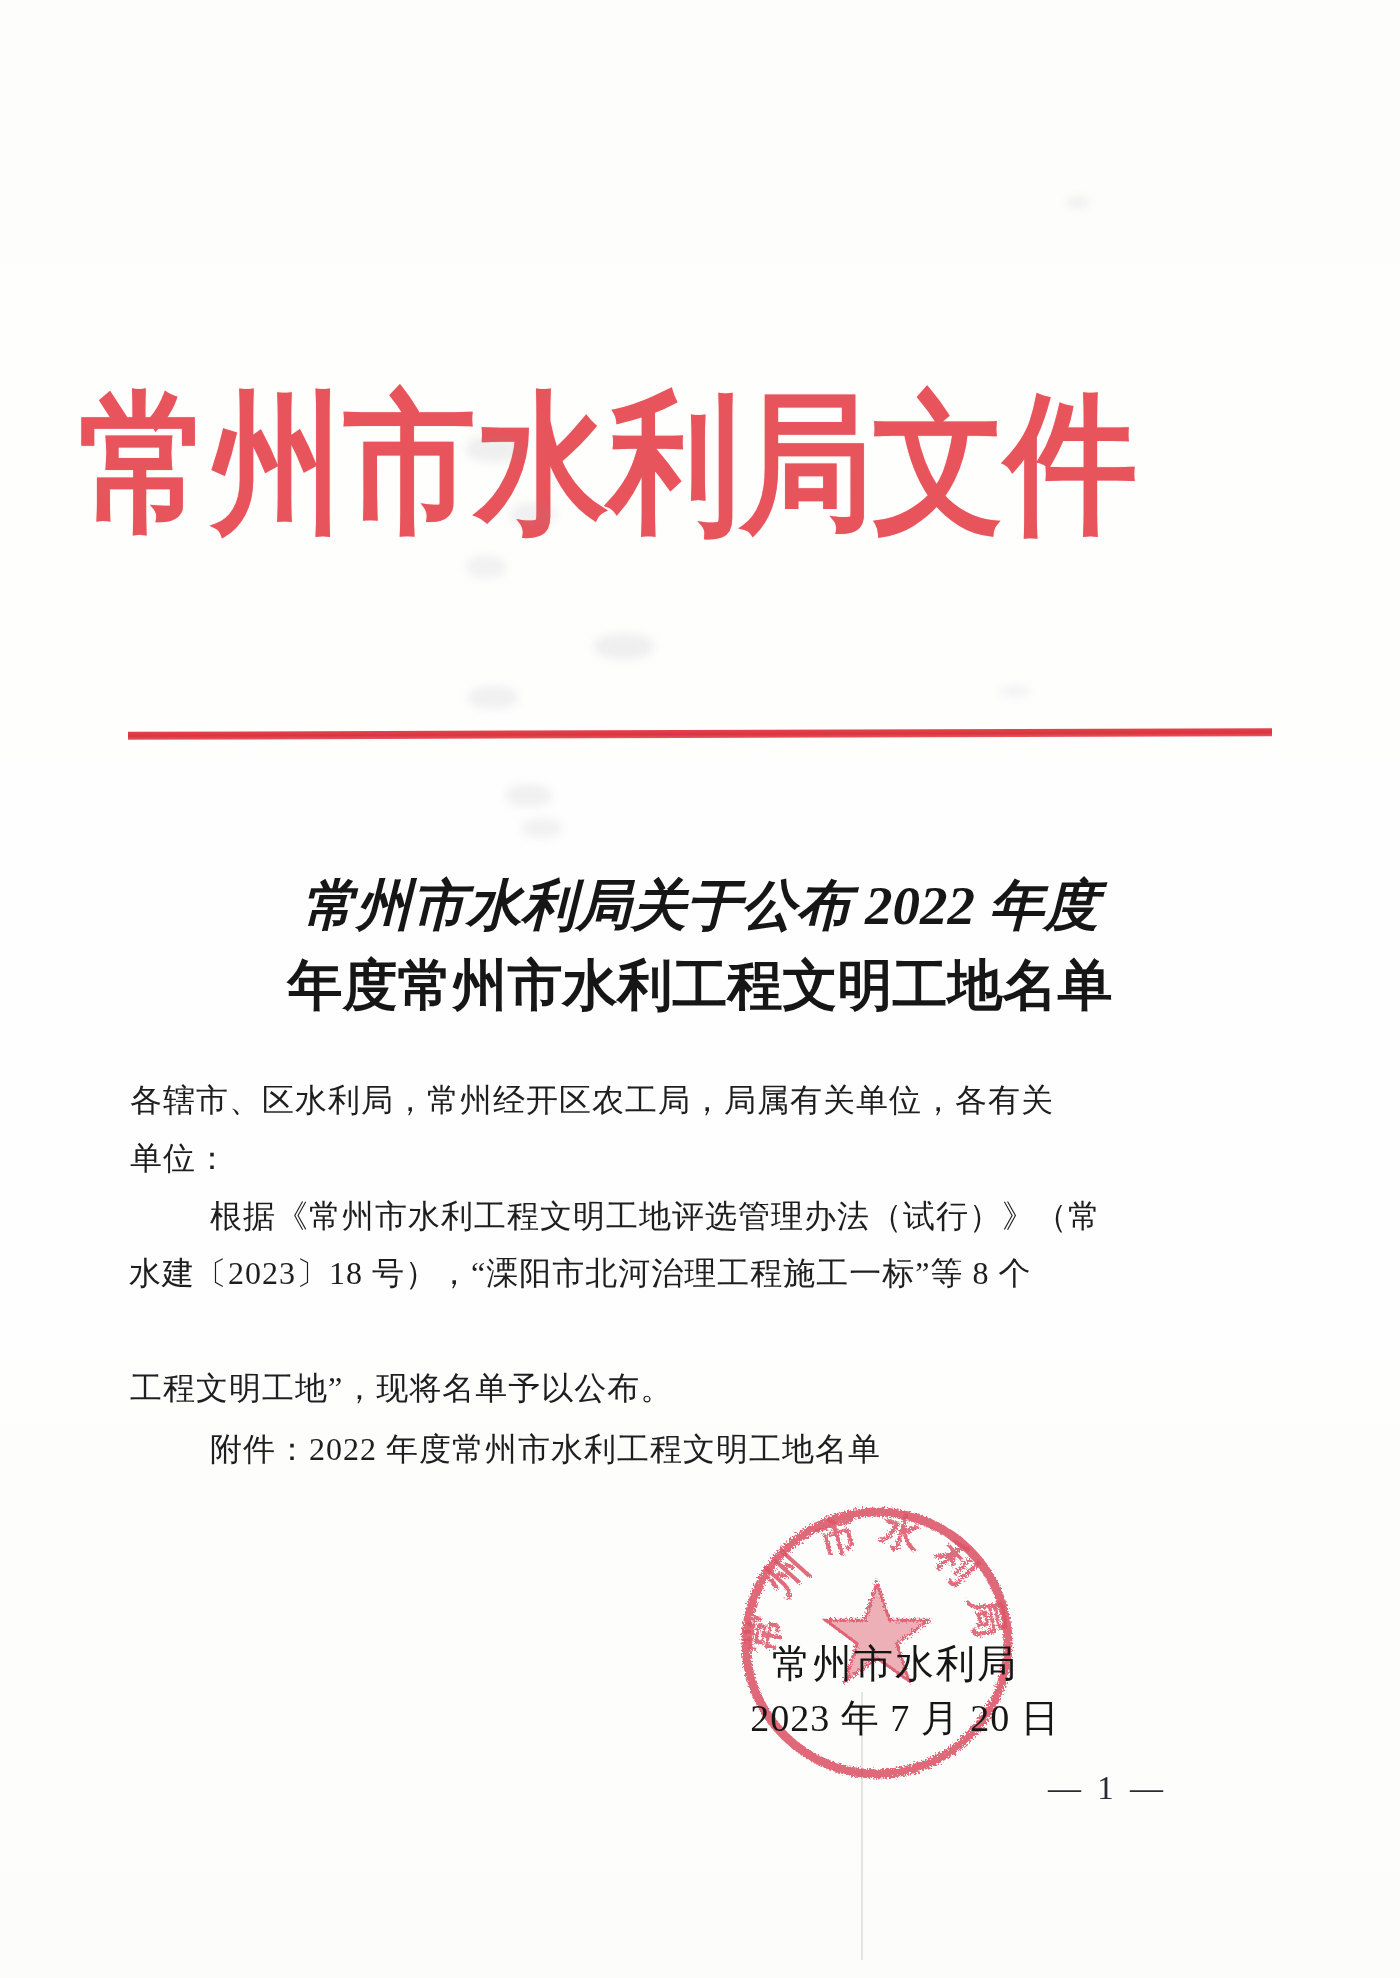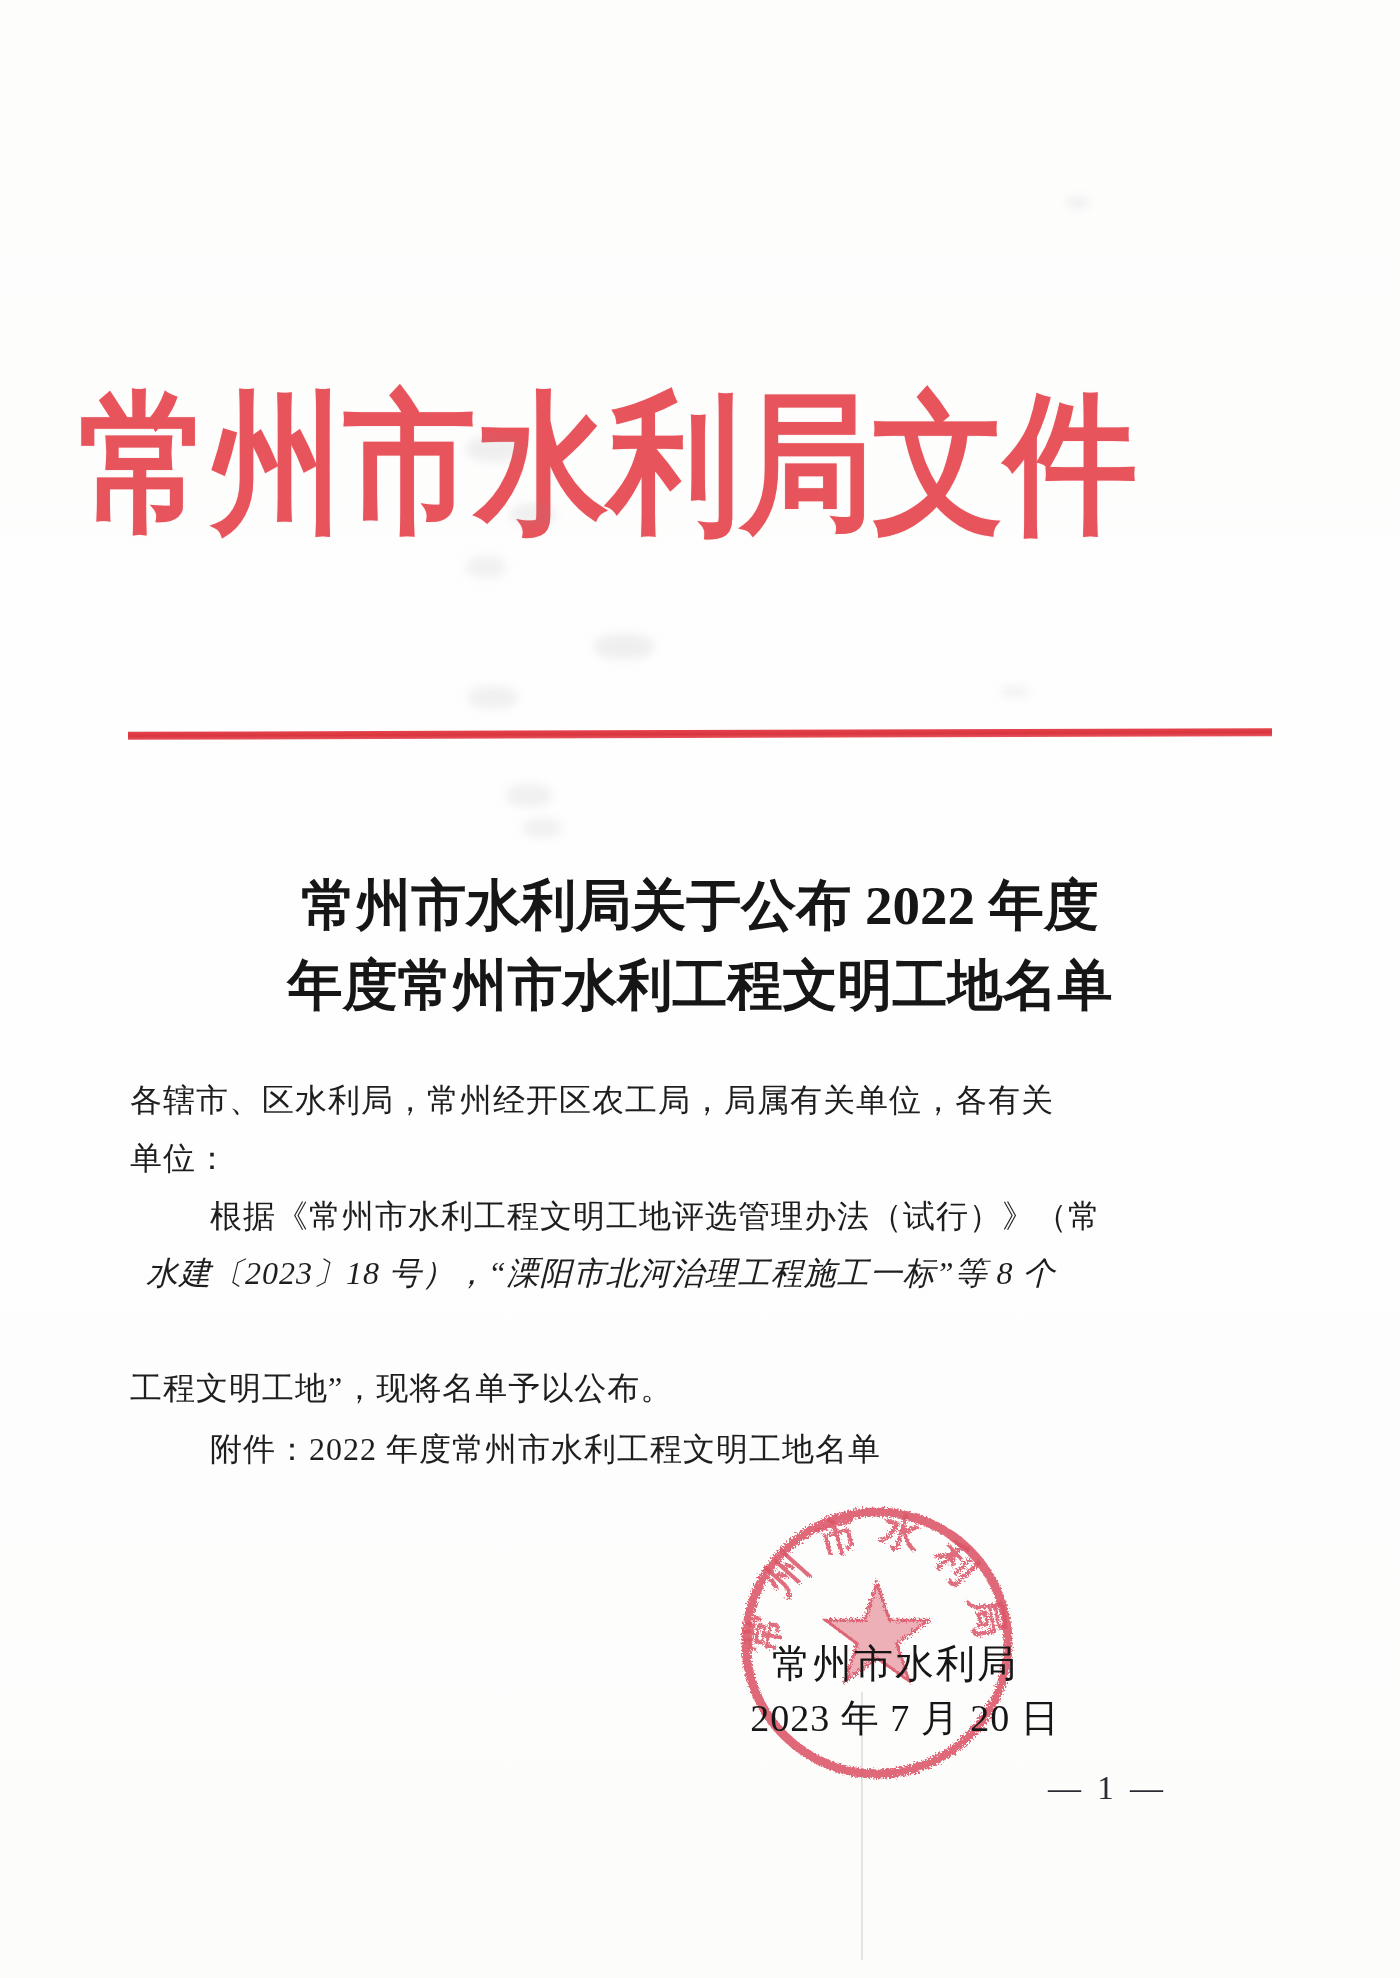"常州市水利局关于公布 2022 年度" .title-l1 { font-style: none -> italic }
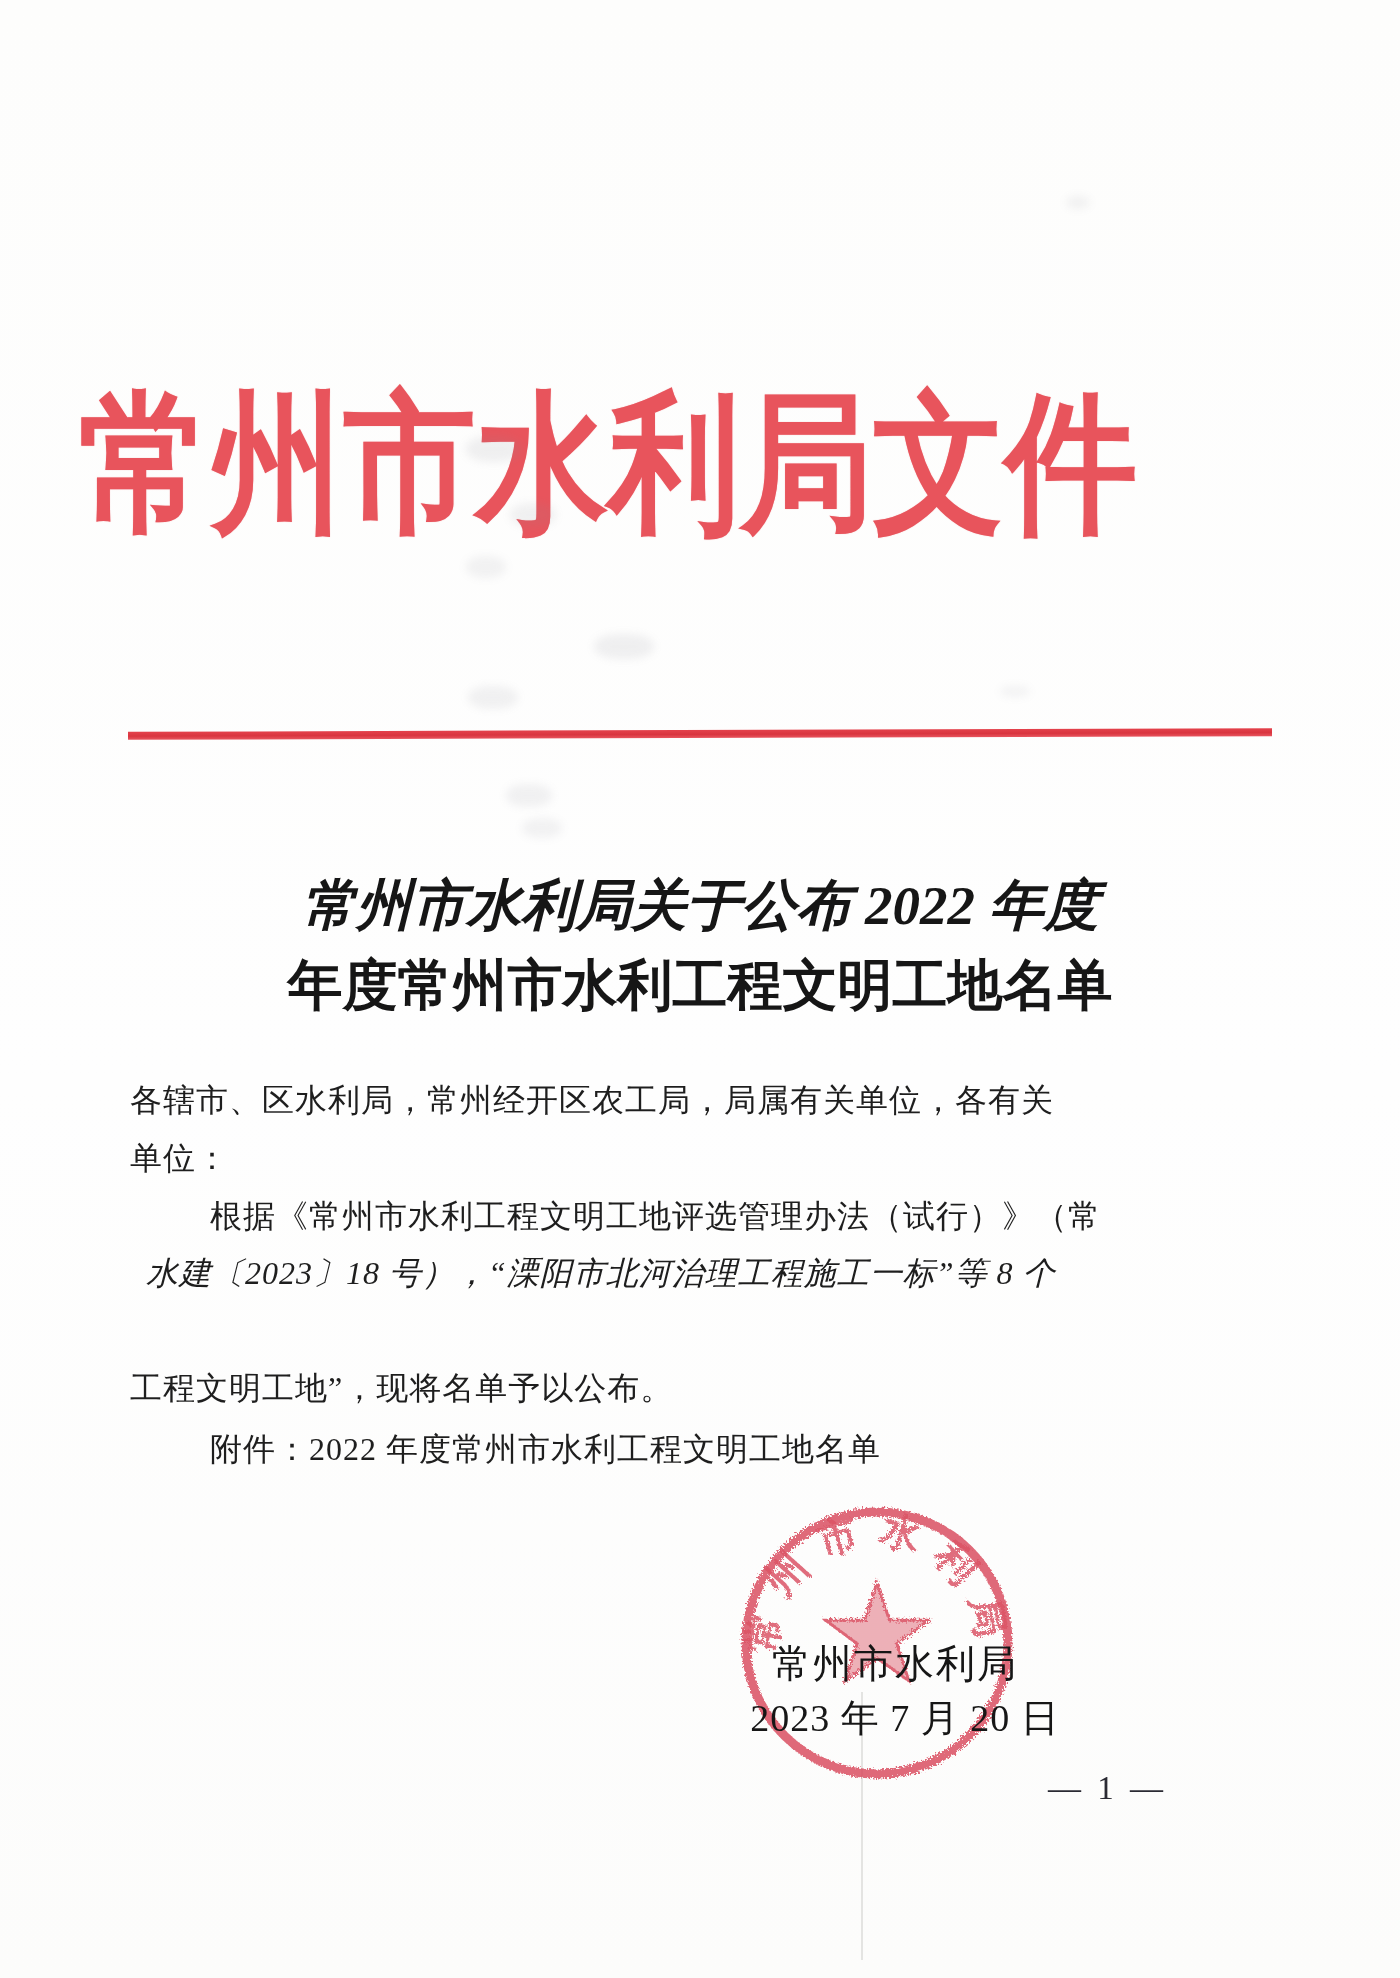"水建〔2023〕18 号），“溧阳市北河治理工程施工一标”等 8 个" .b4 { font-style: italic -> none; left: 146px -> 129px }
